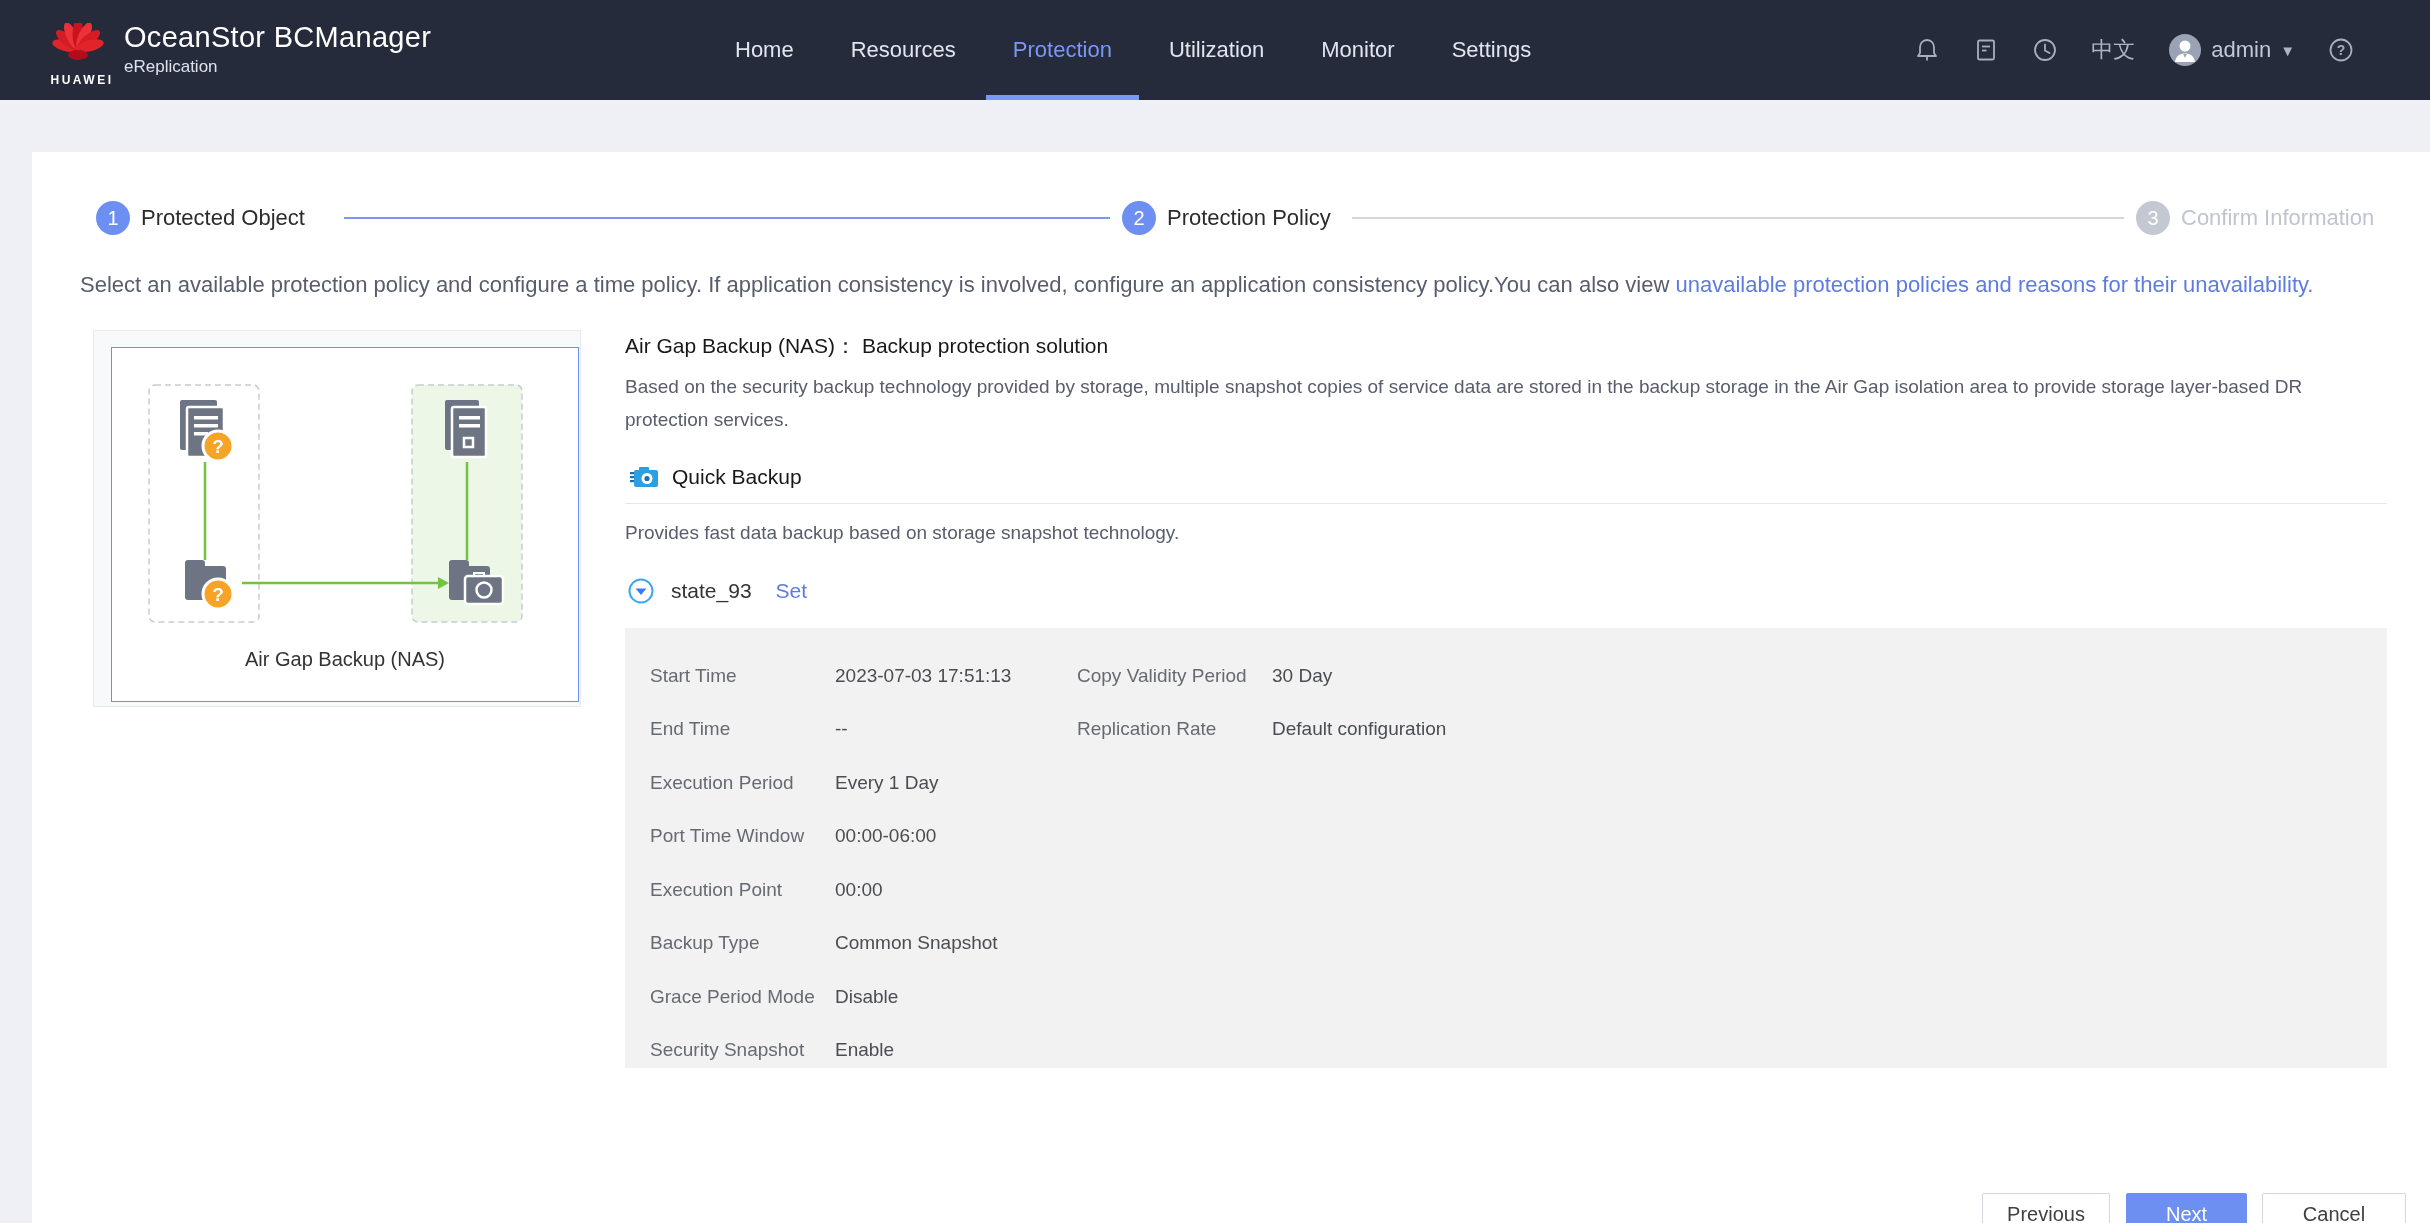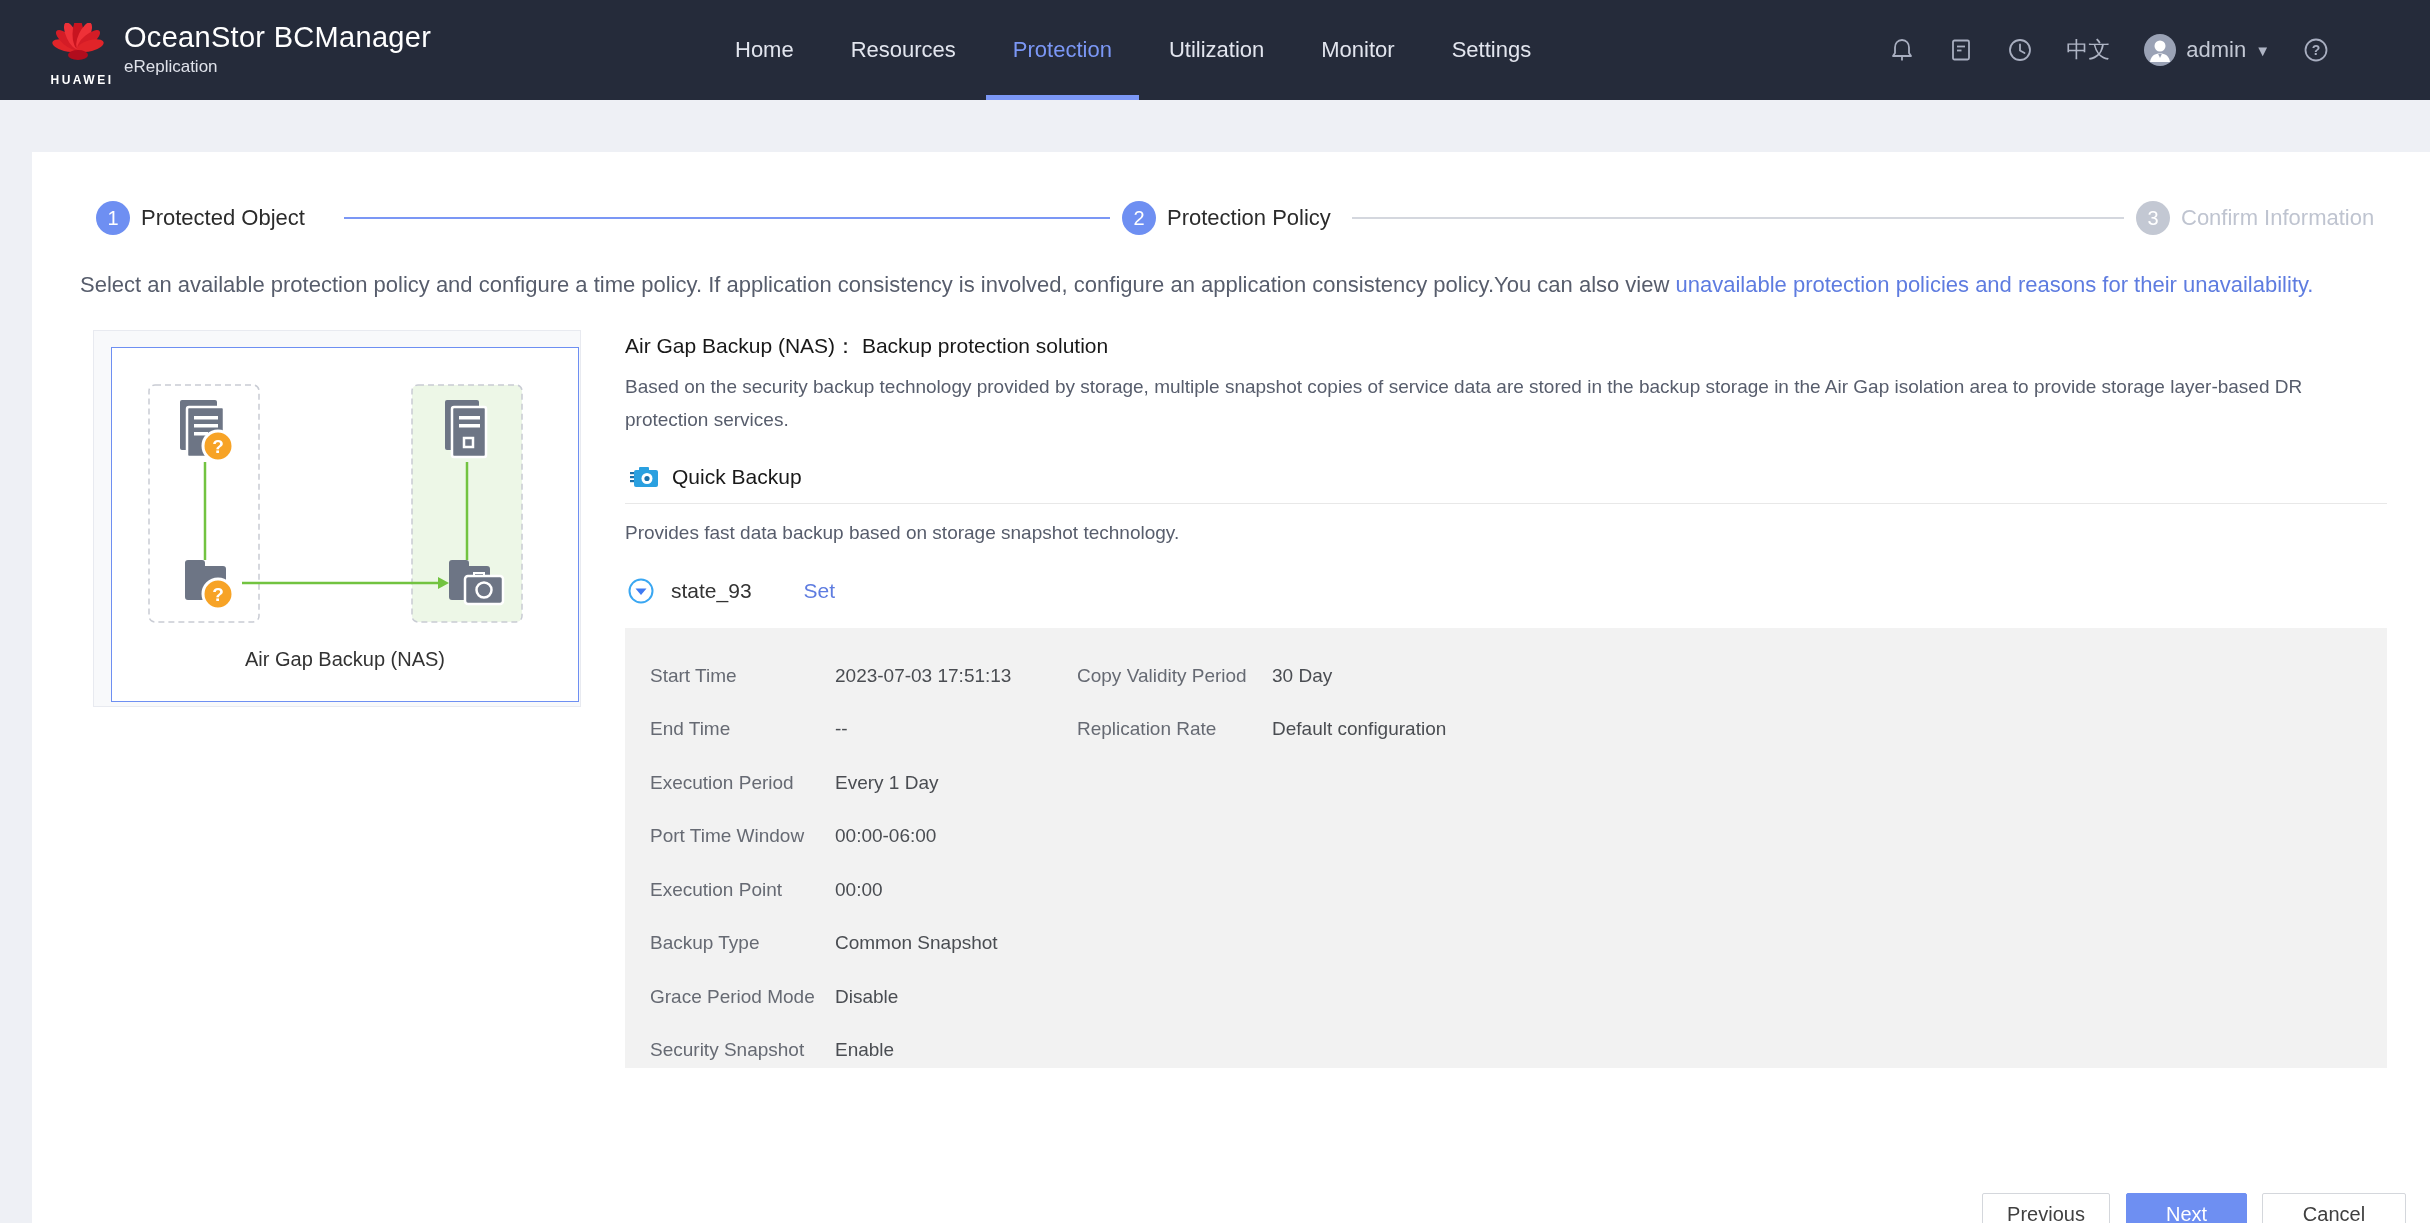"中文" .hdr-actions { padding-right: 101px -> 76px }
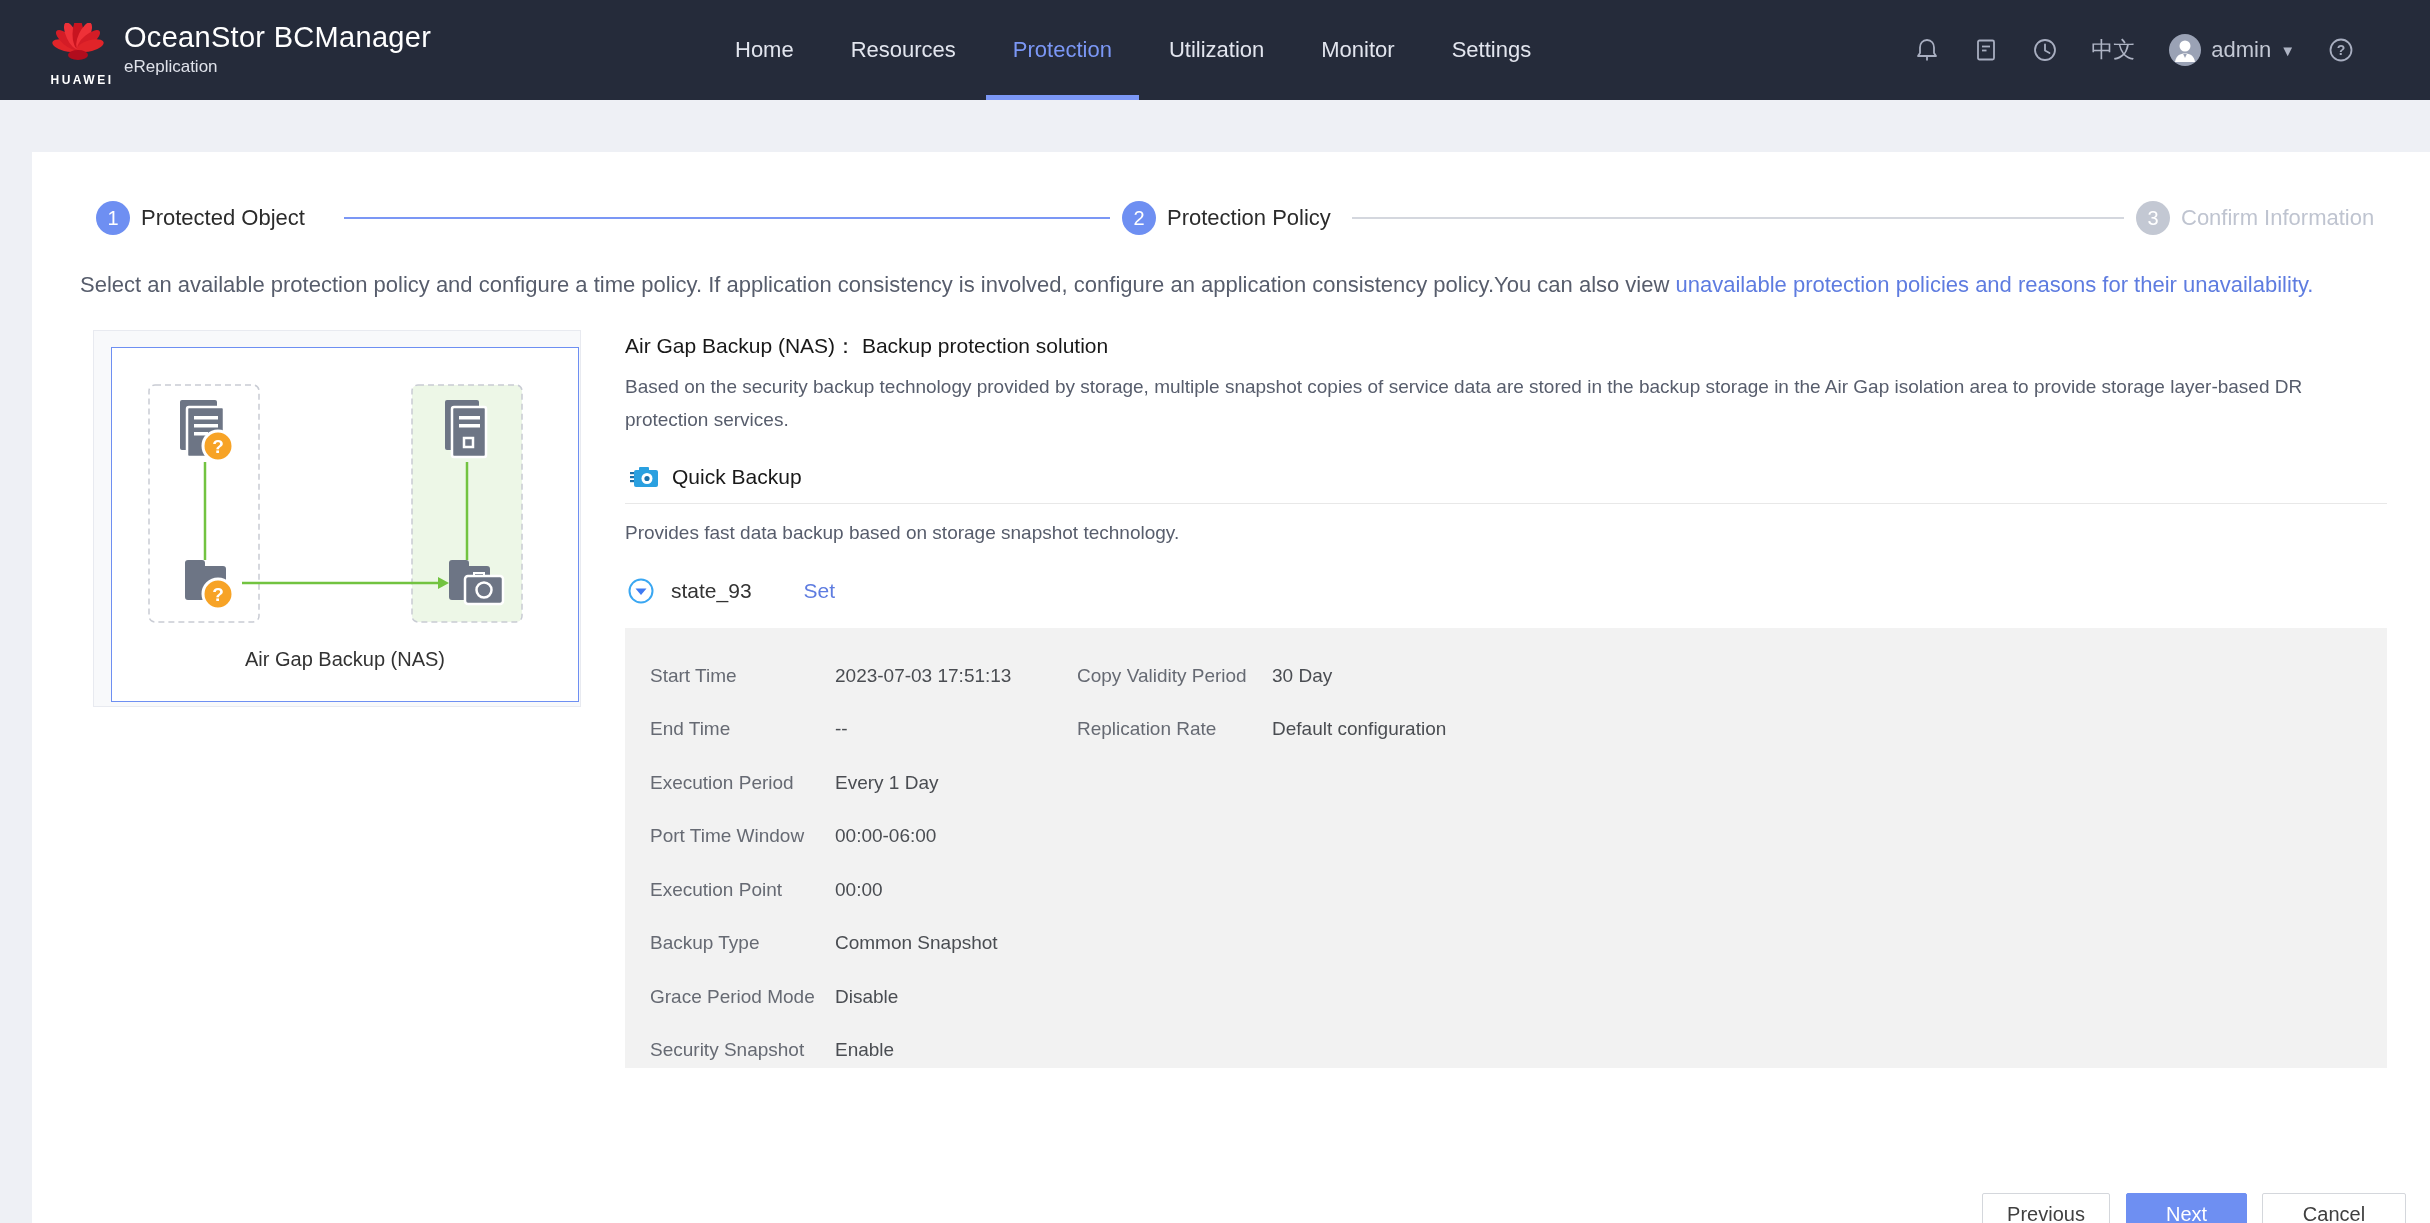"Set" .set-link { margin-left: 52px -> 24px }
